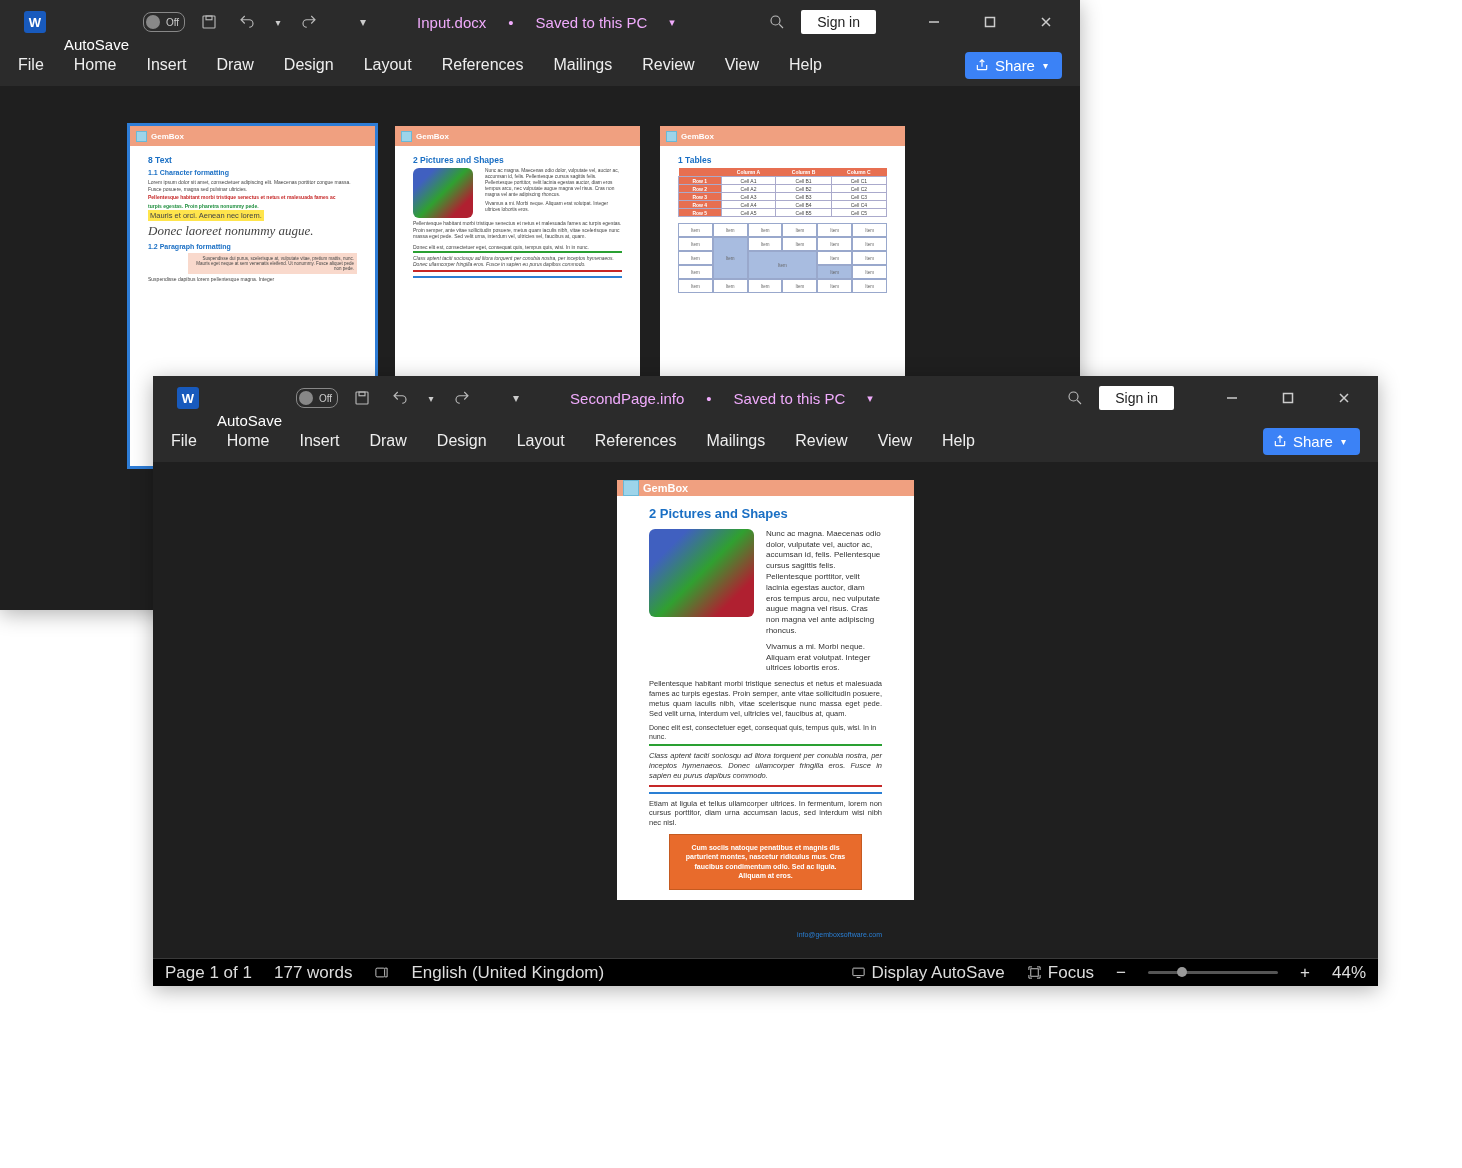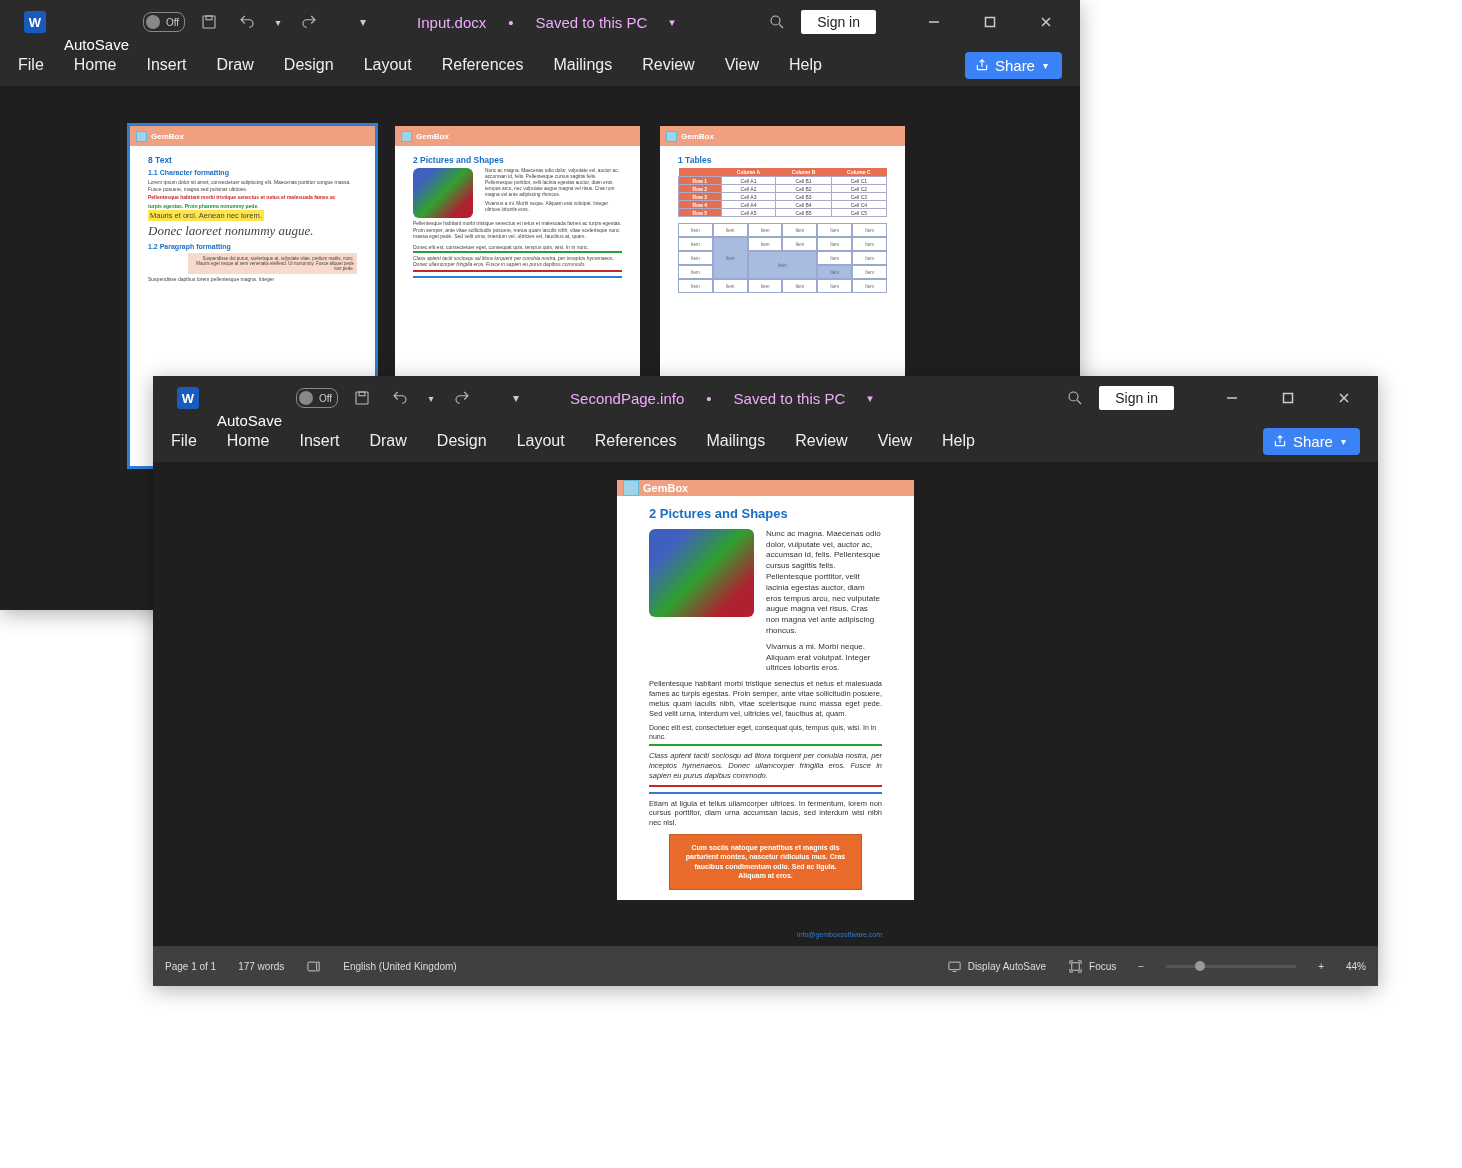"Page 1 of 1" .statusbar { background: #404040 -> #000000; font-size: 10px -> 17px; height: 40px -> 28px }
